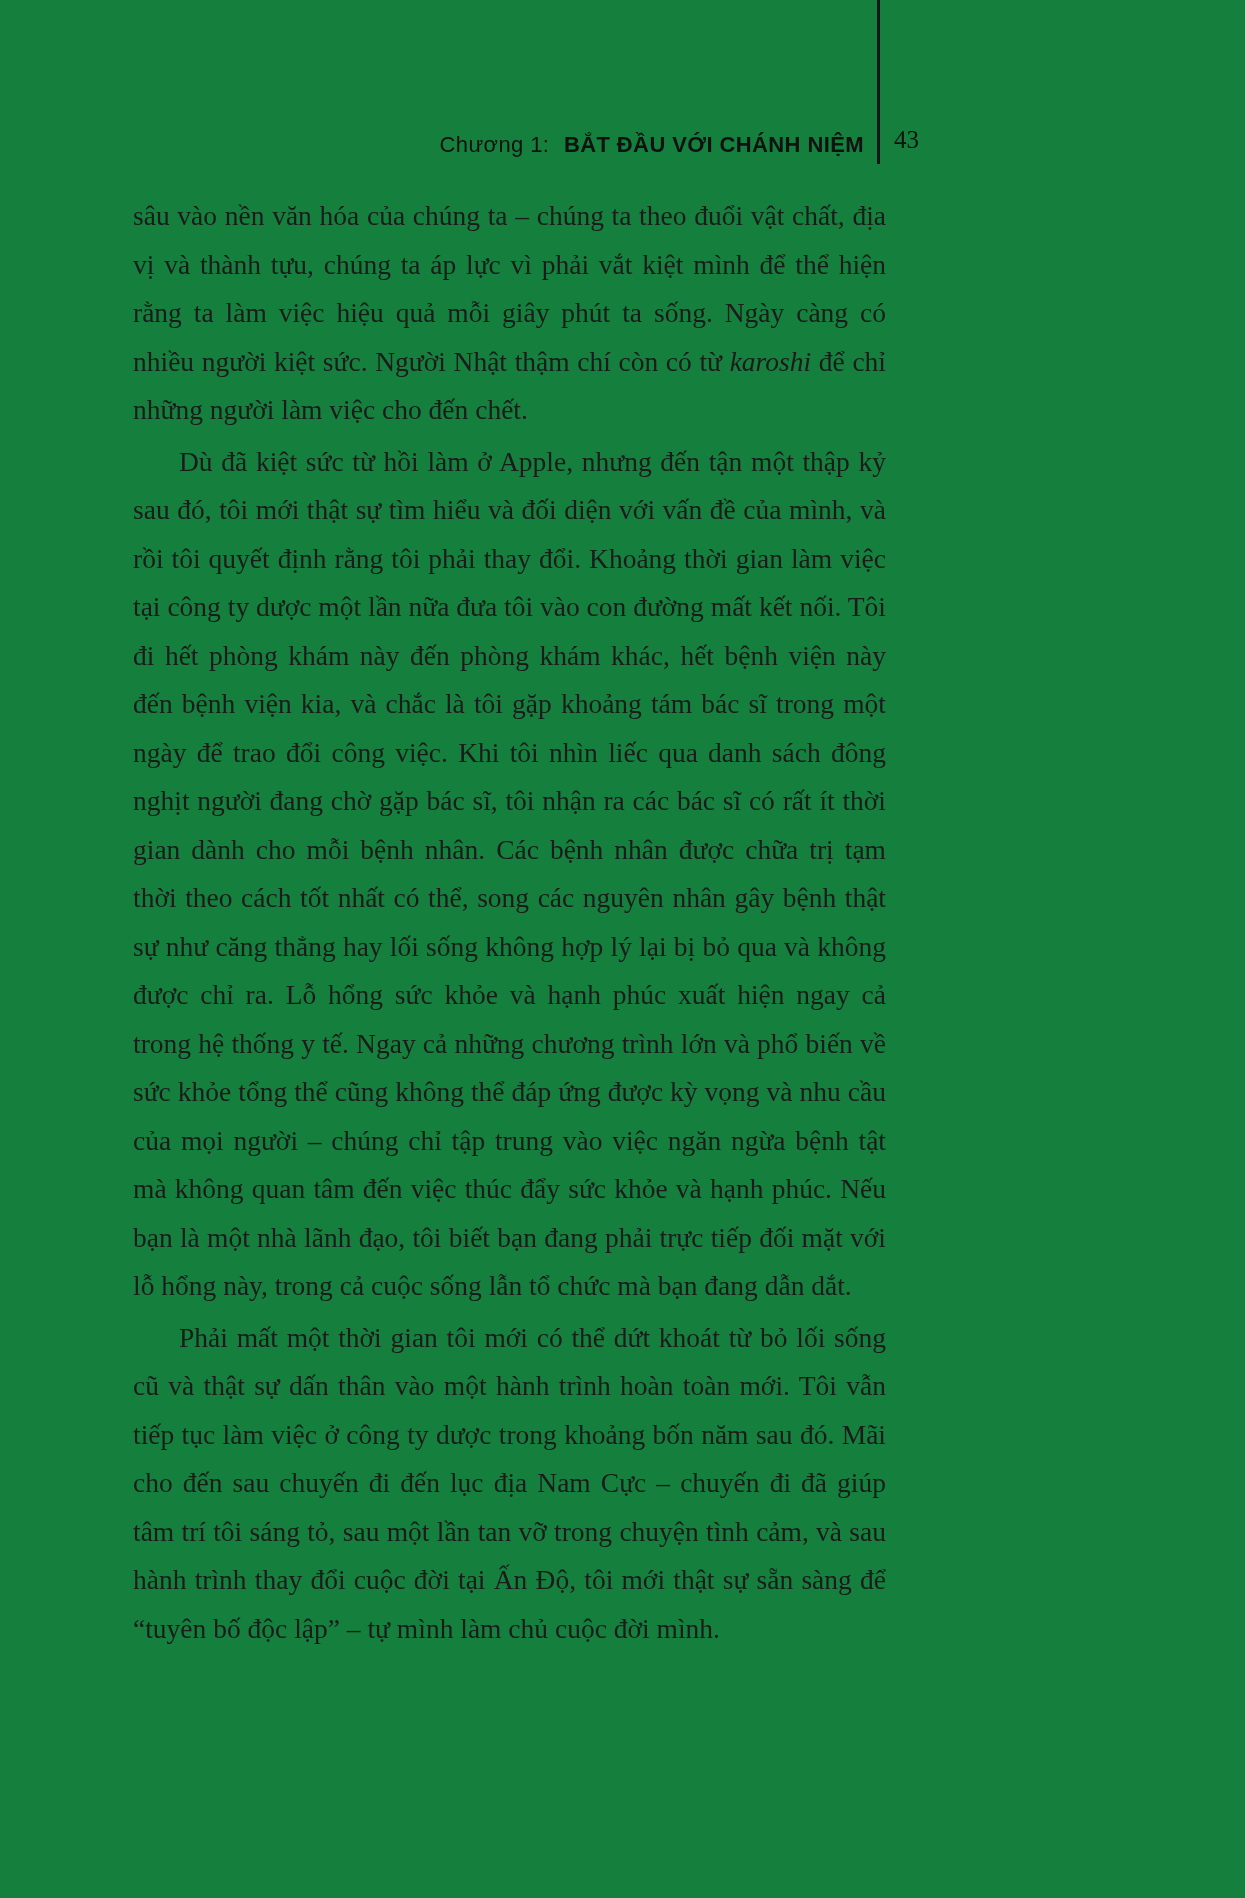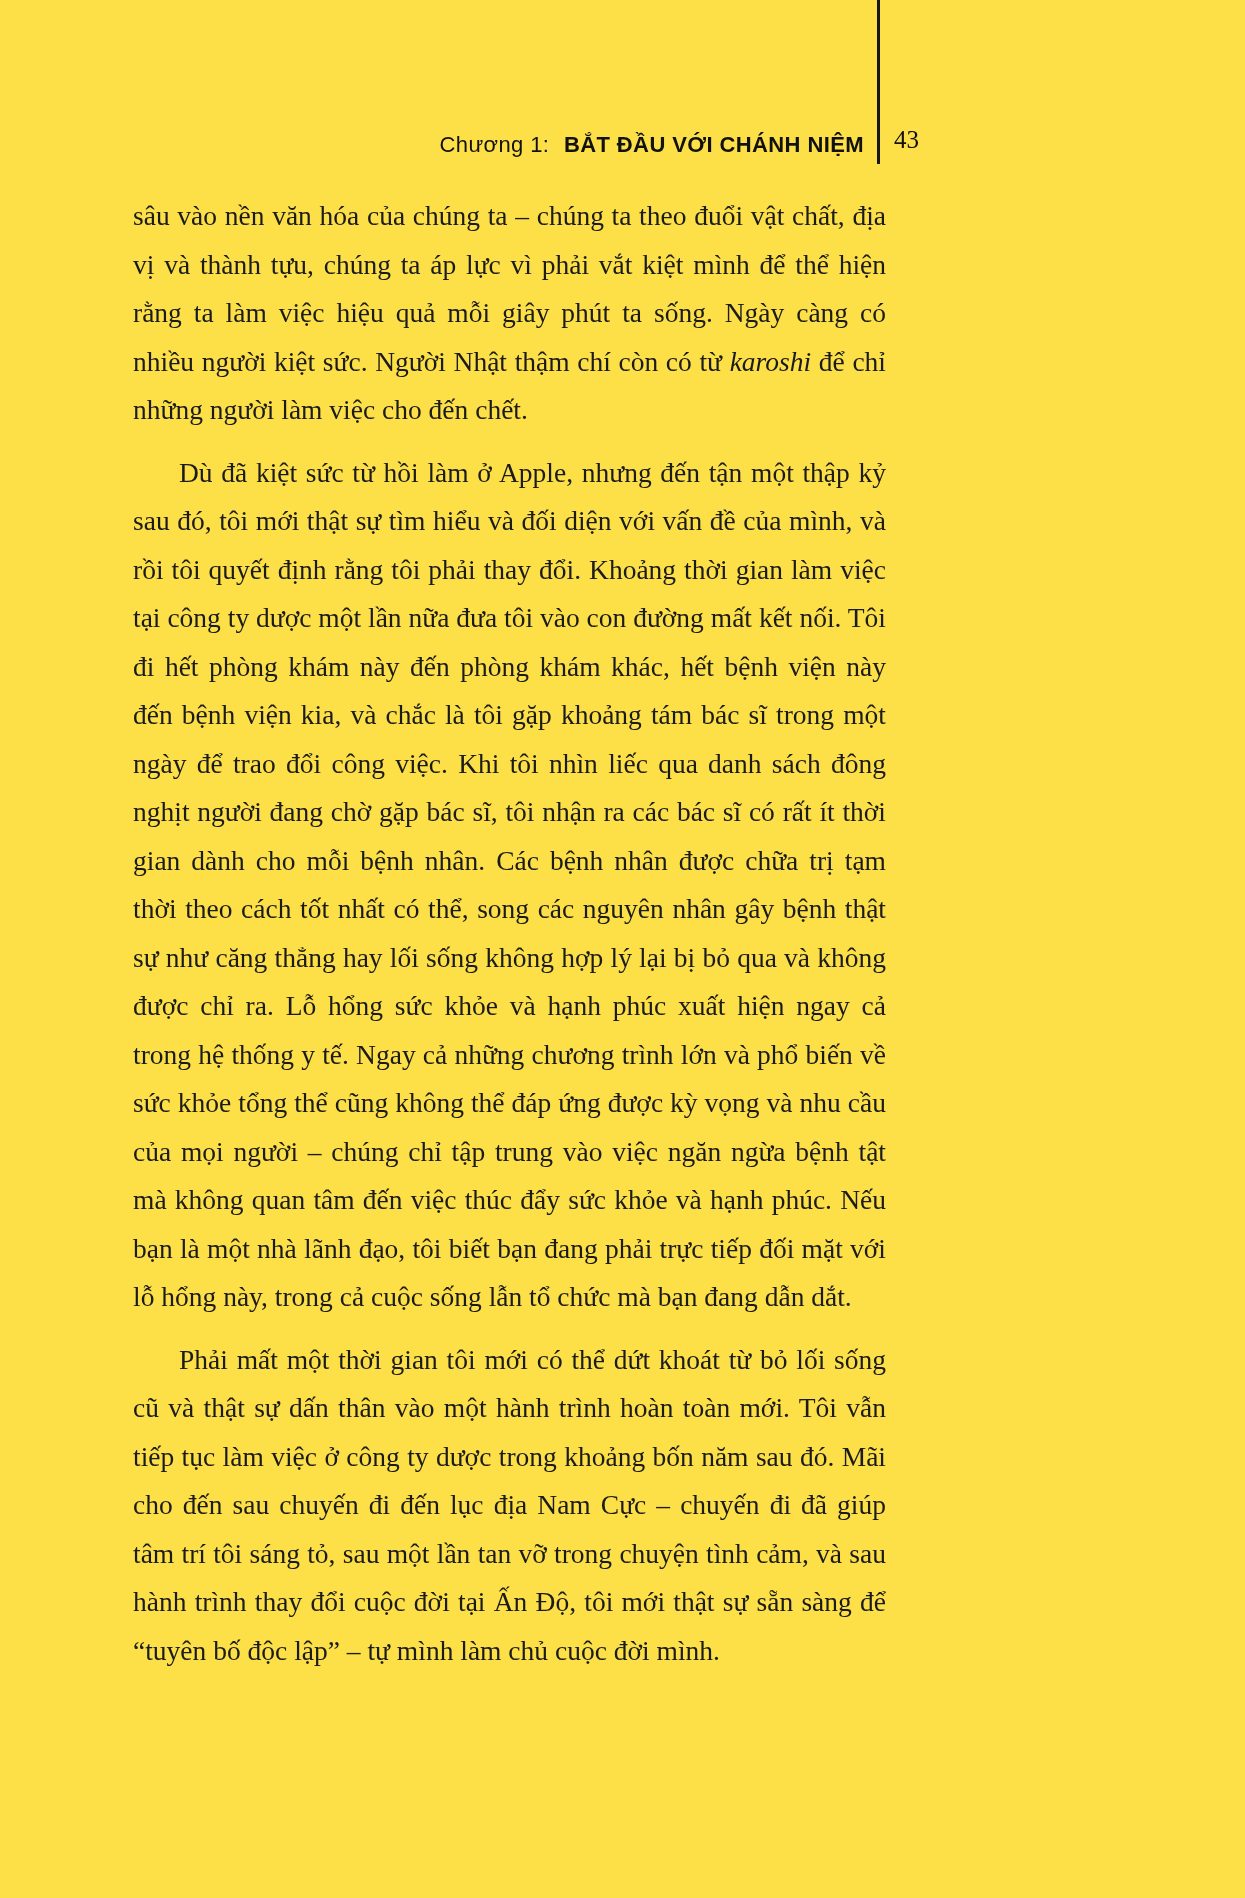"Chương 1: BẮT ĐẦU VỚI" .page { background: #fde047 -> #15803d }
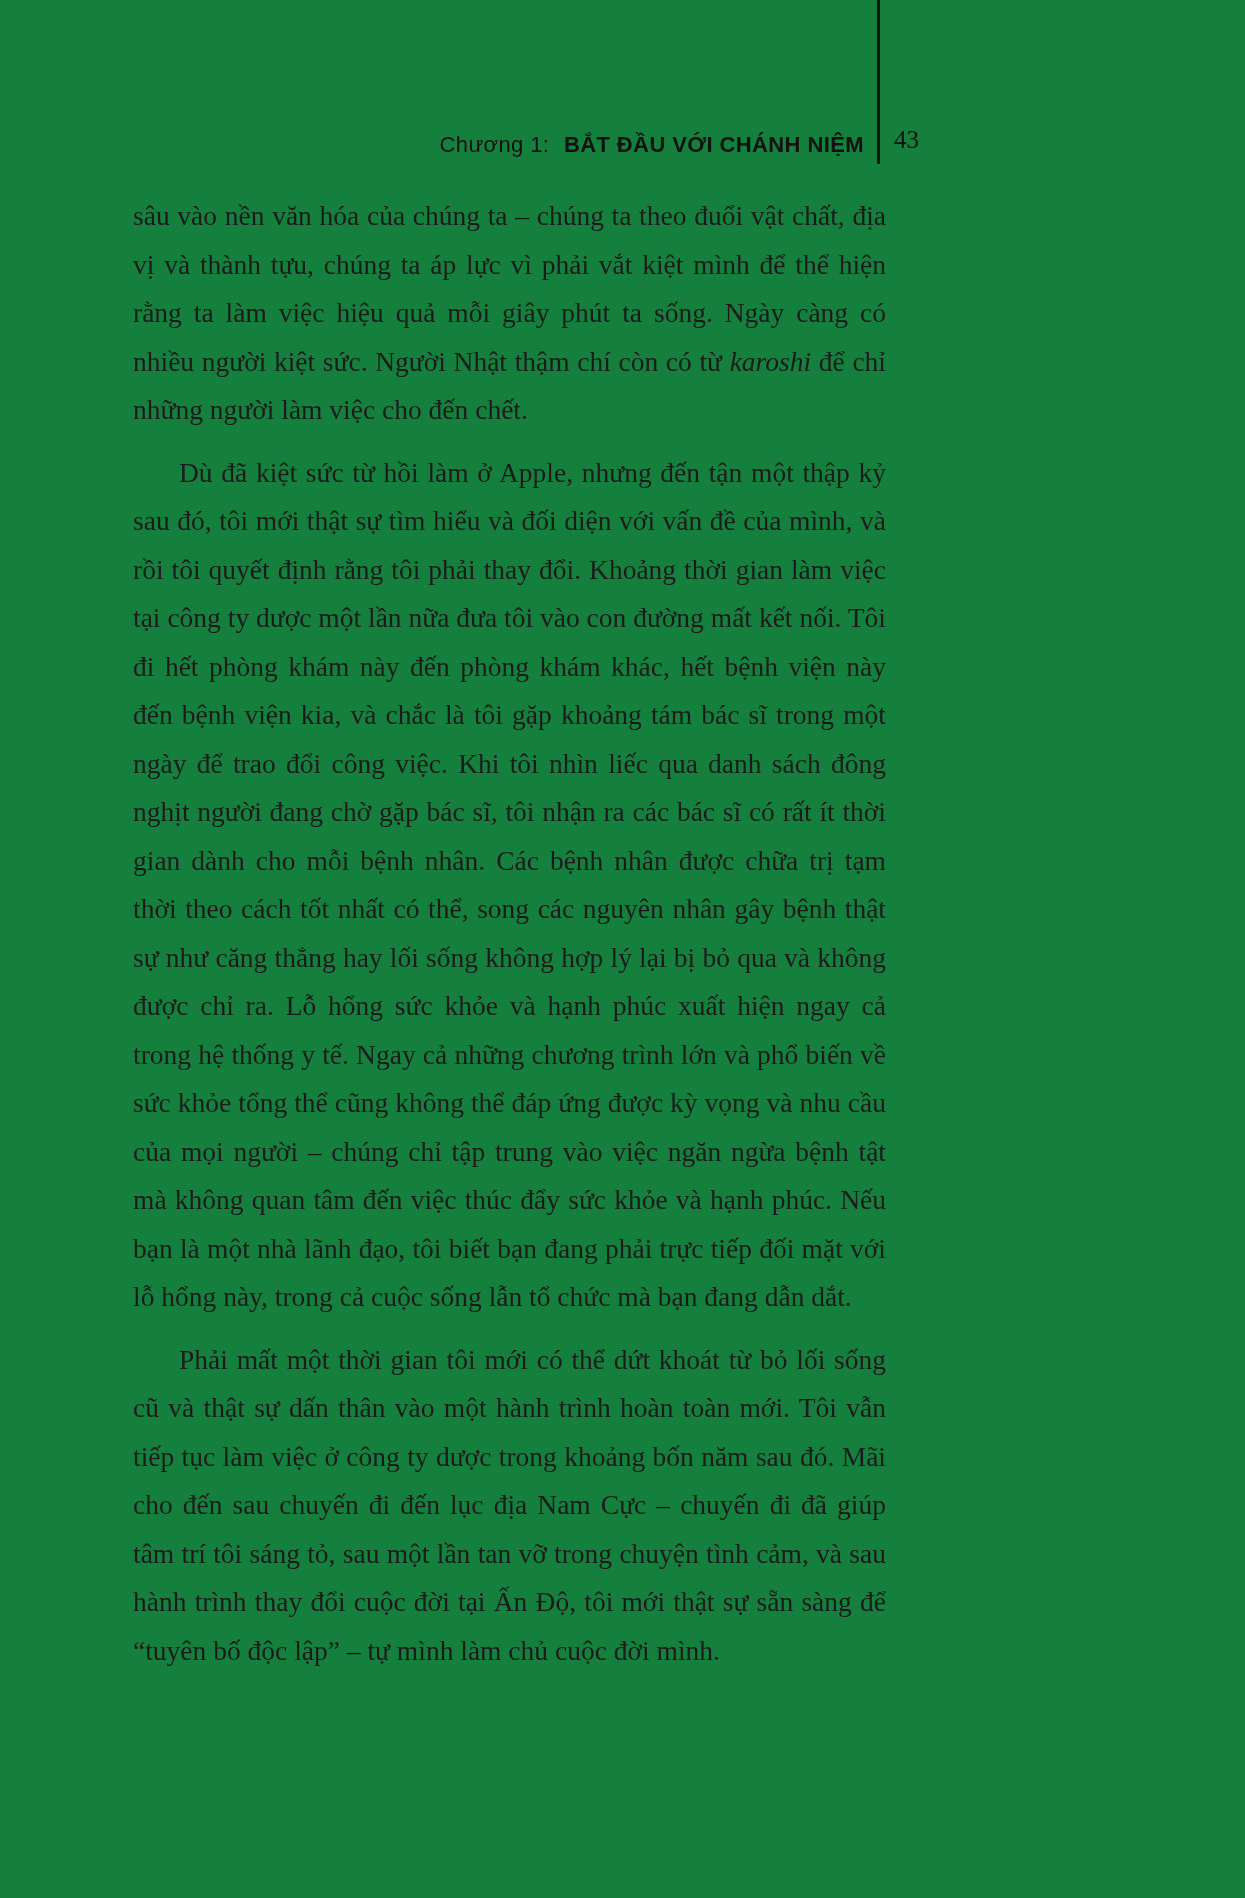"Dù đã kiệt sức từ" .para.indented { margin-top: 14px -> 3px }
